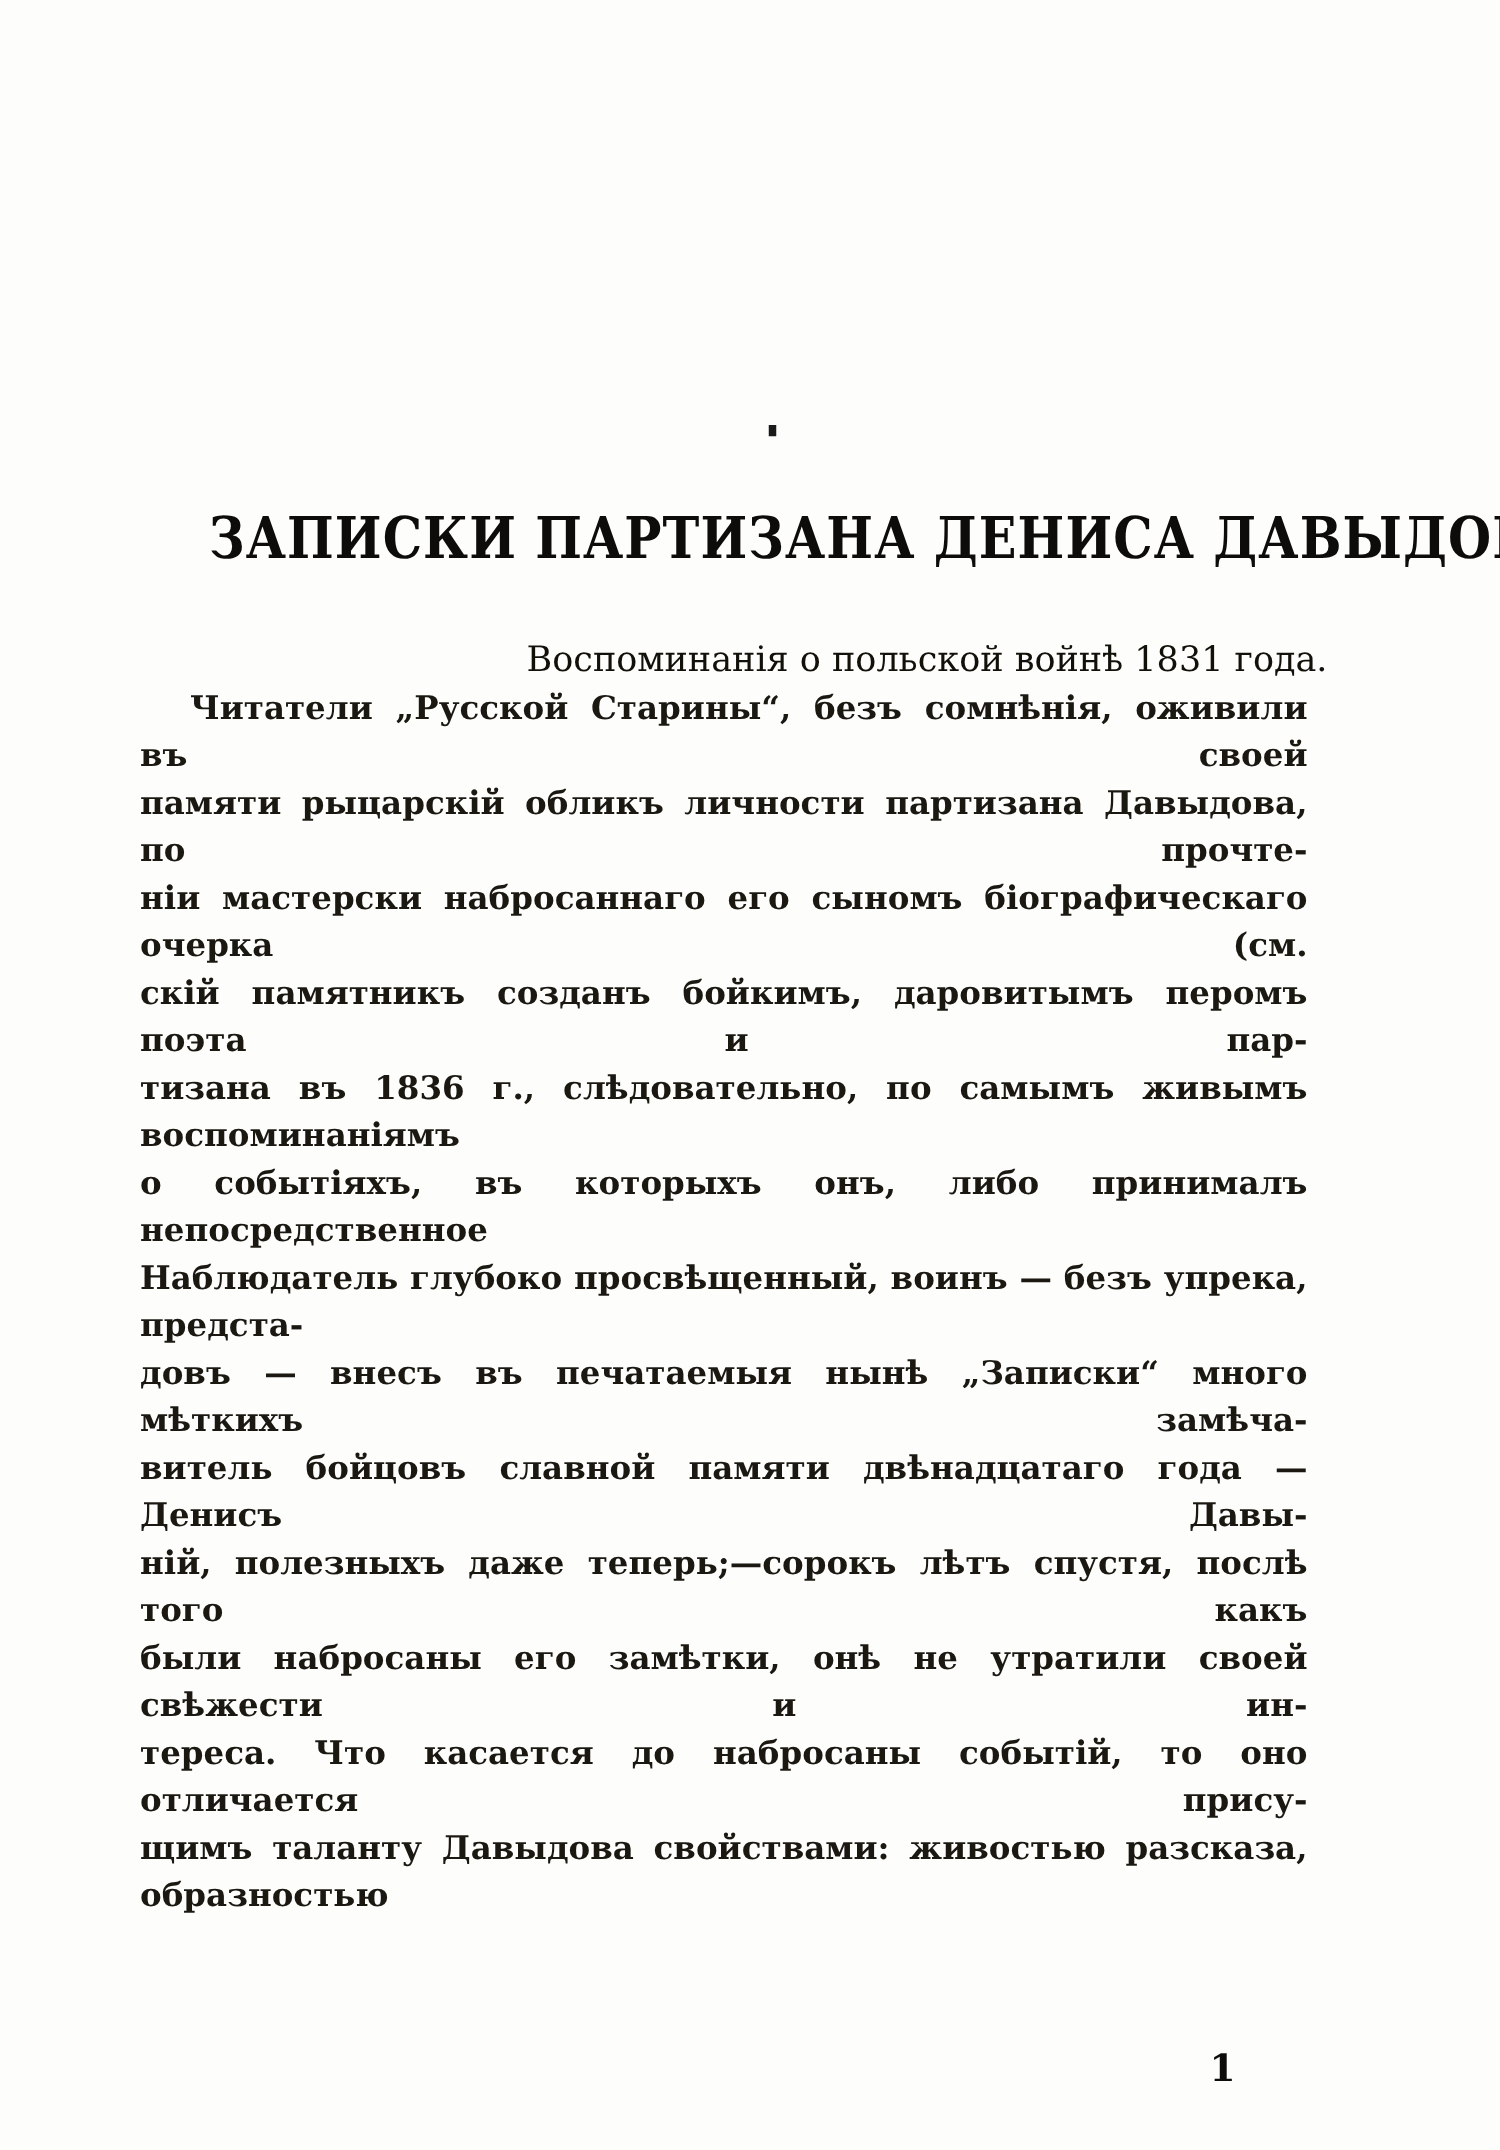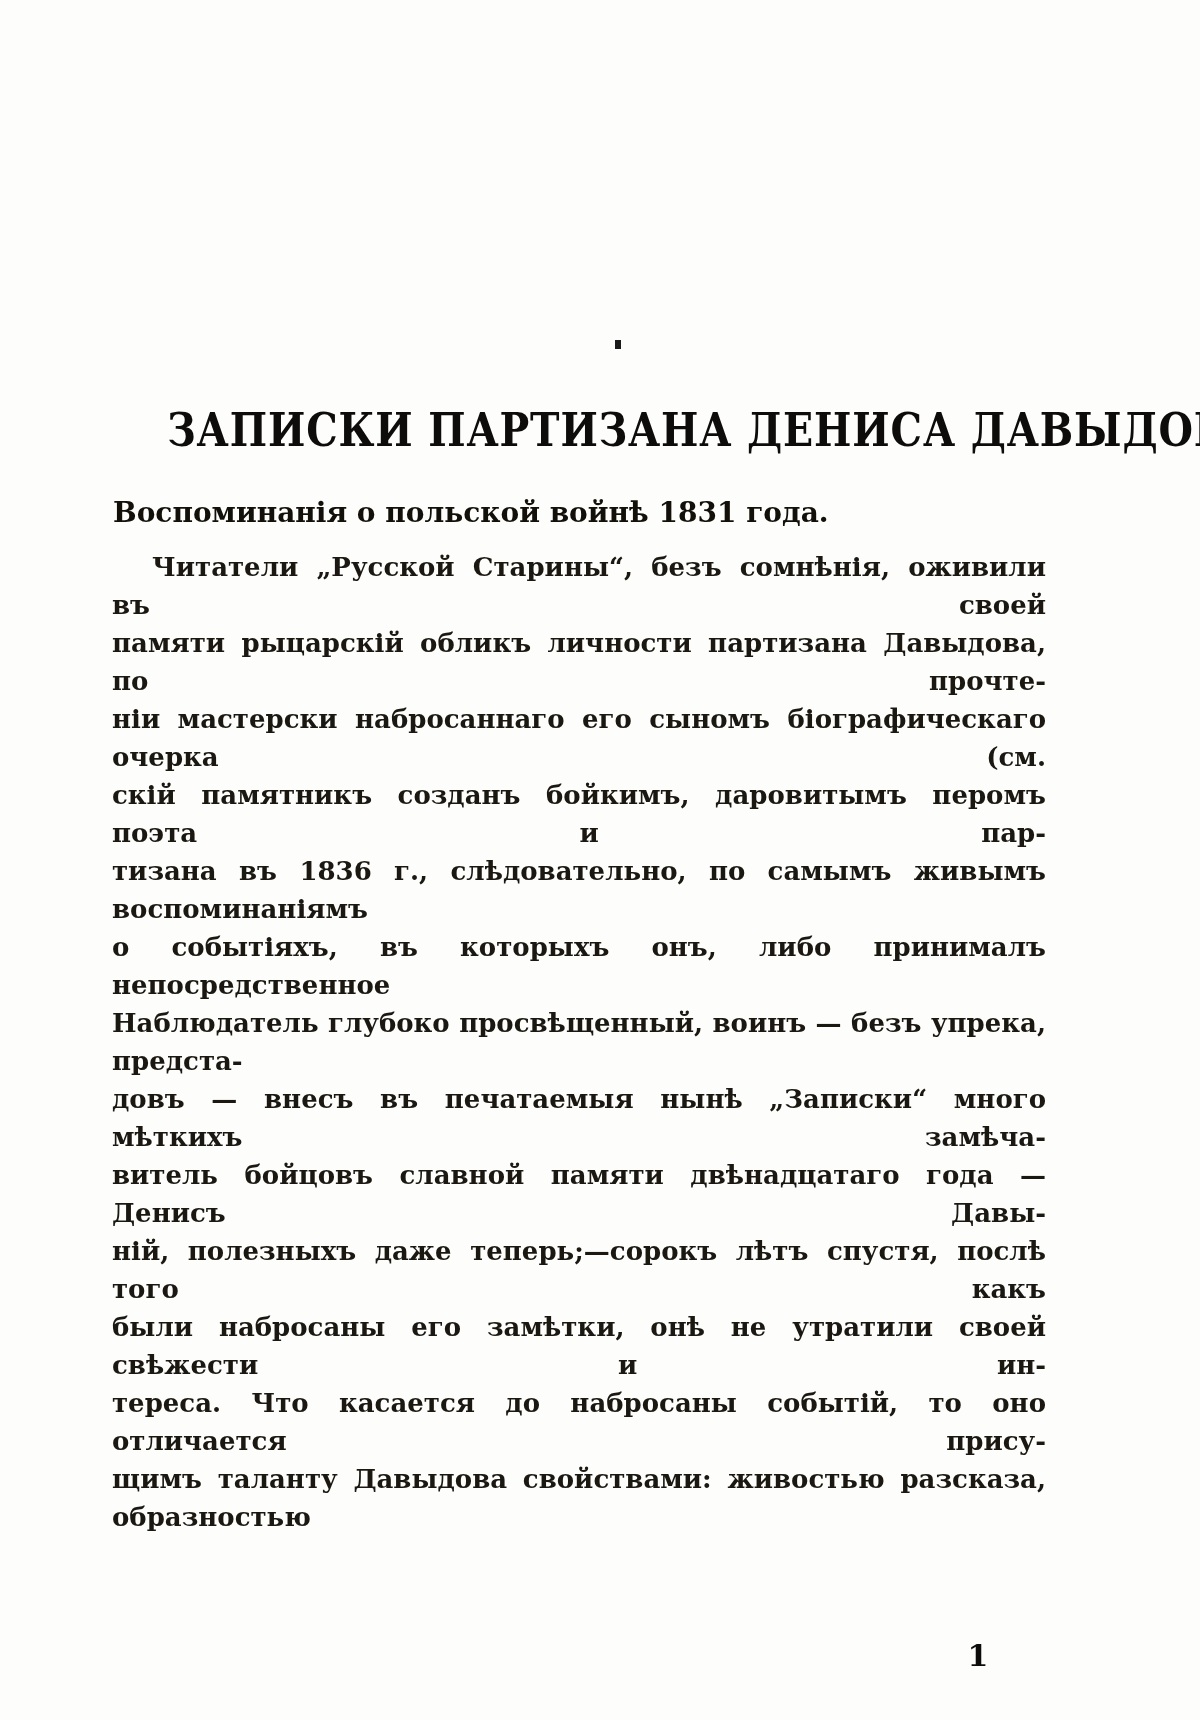"Воспоминанія о польской войнѣ 1831" .doc-subtitle { font-weight: bold -> normal; margin: 1px -> 16px; text-align: left -> right }
